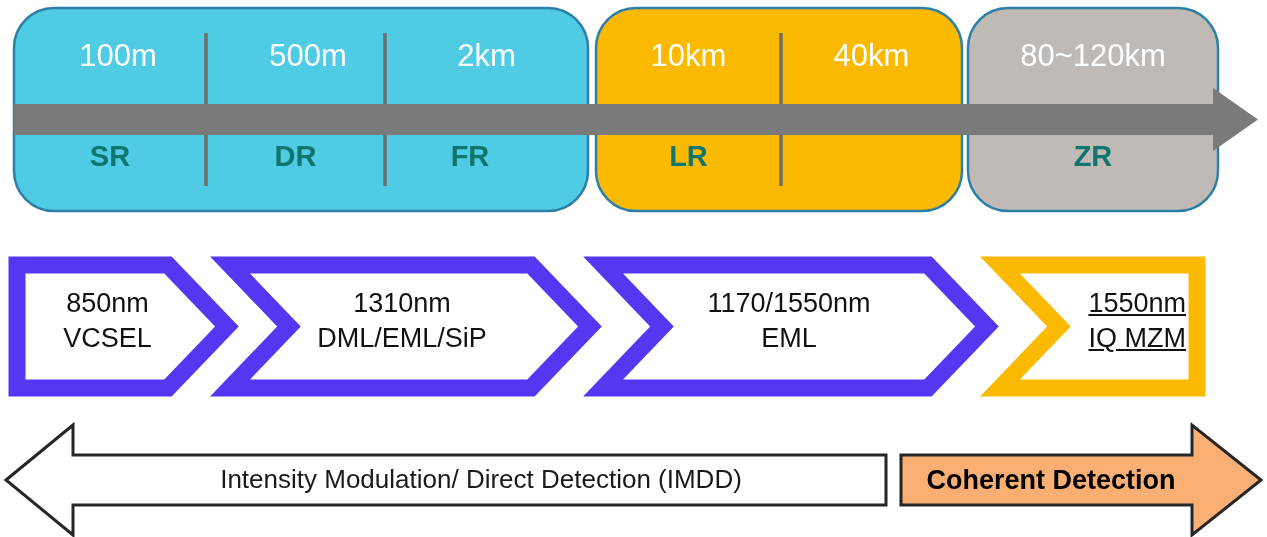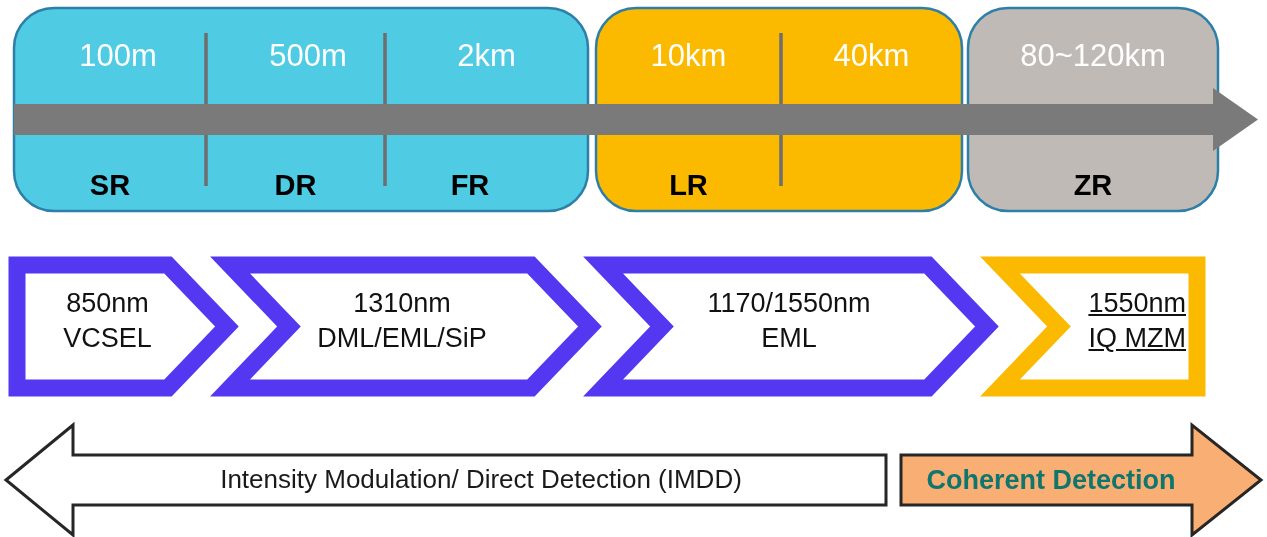"SR" .class-label { color: #000000 -> #0f766e; margin-top: 29px -> none }
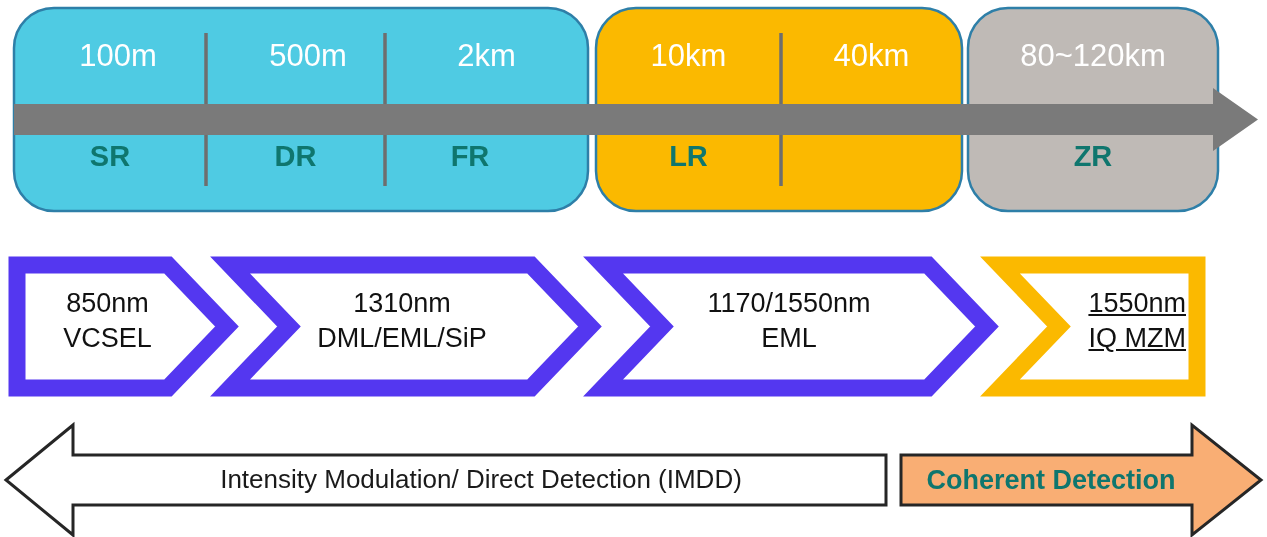"Coherent Detection" .coherent-label { color: #0f766e -> #000000 }
